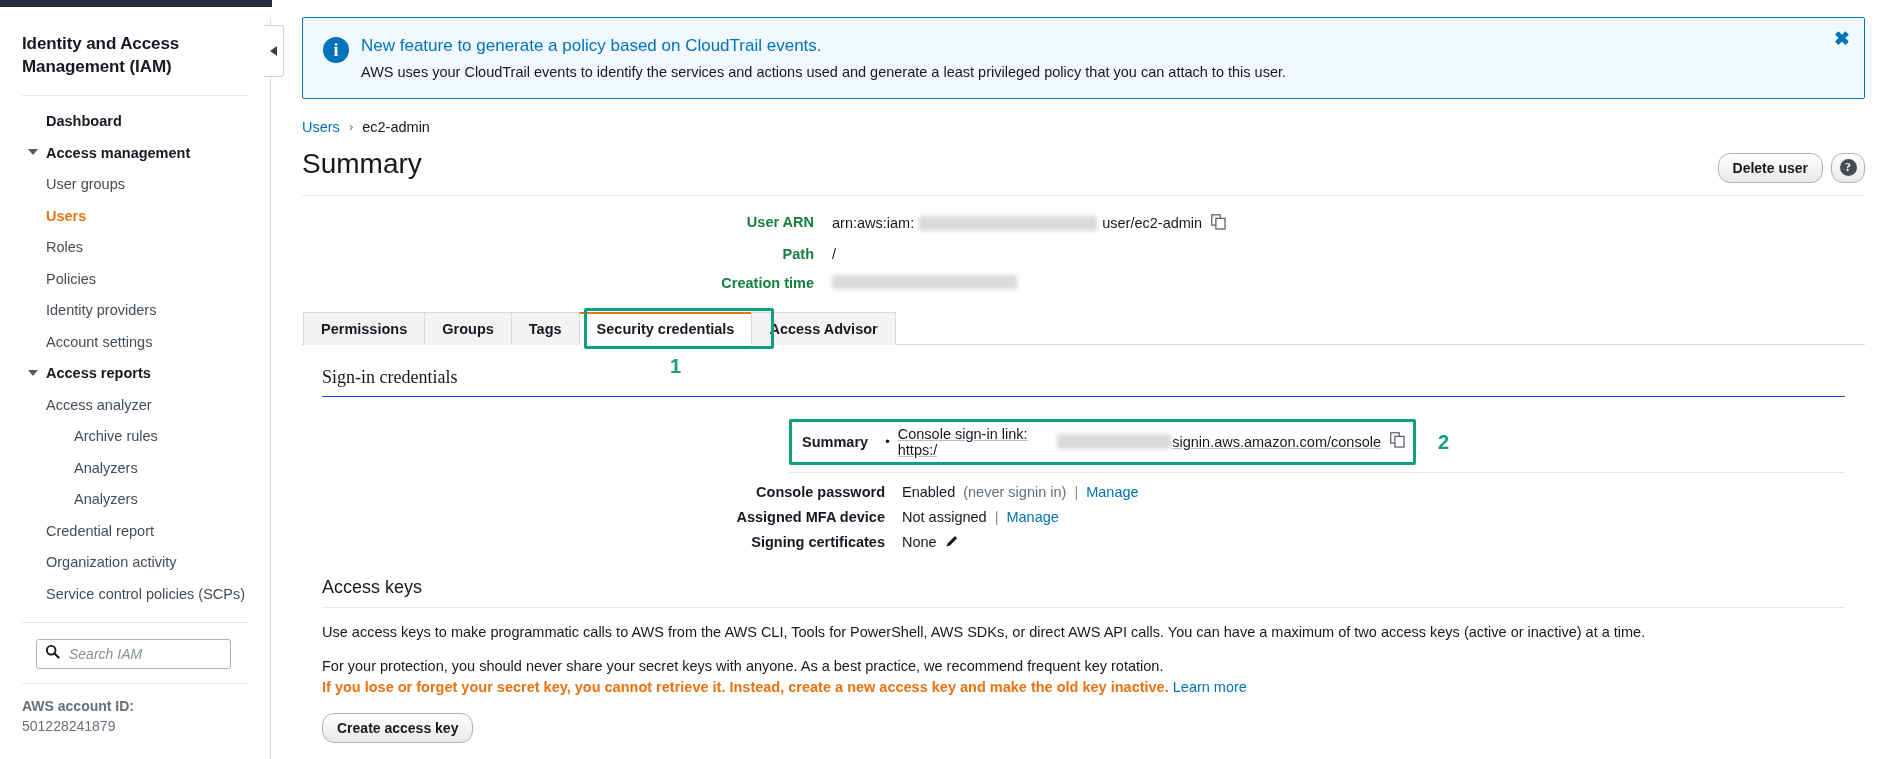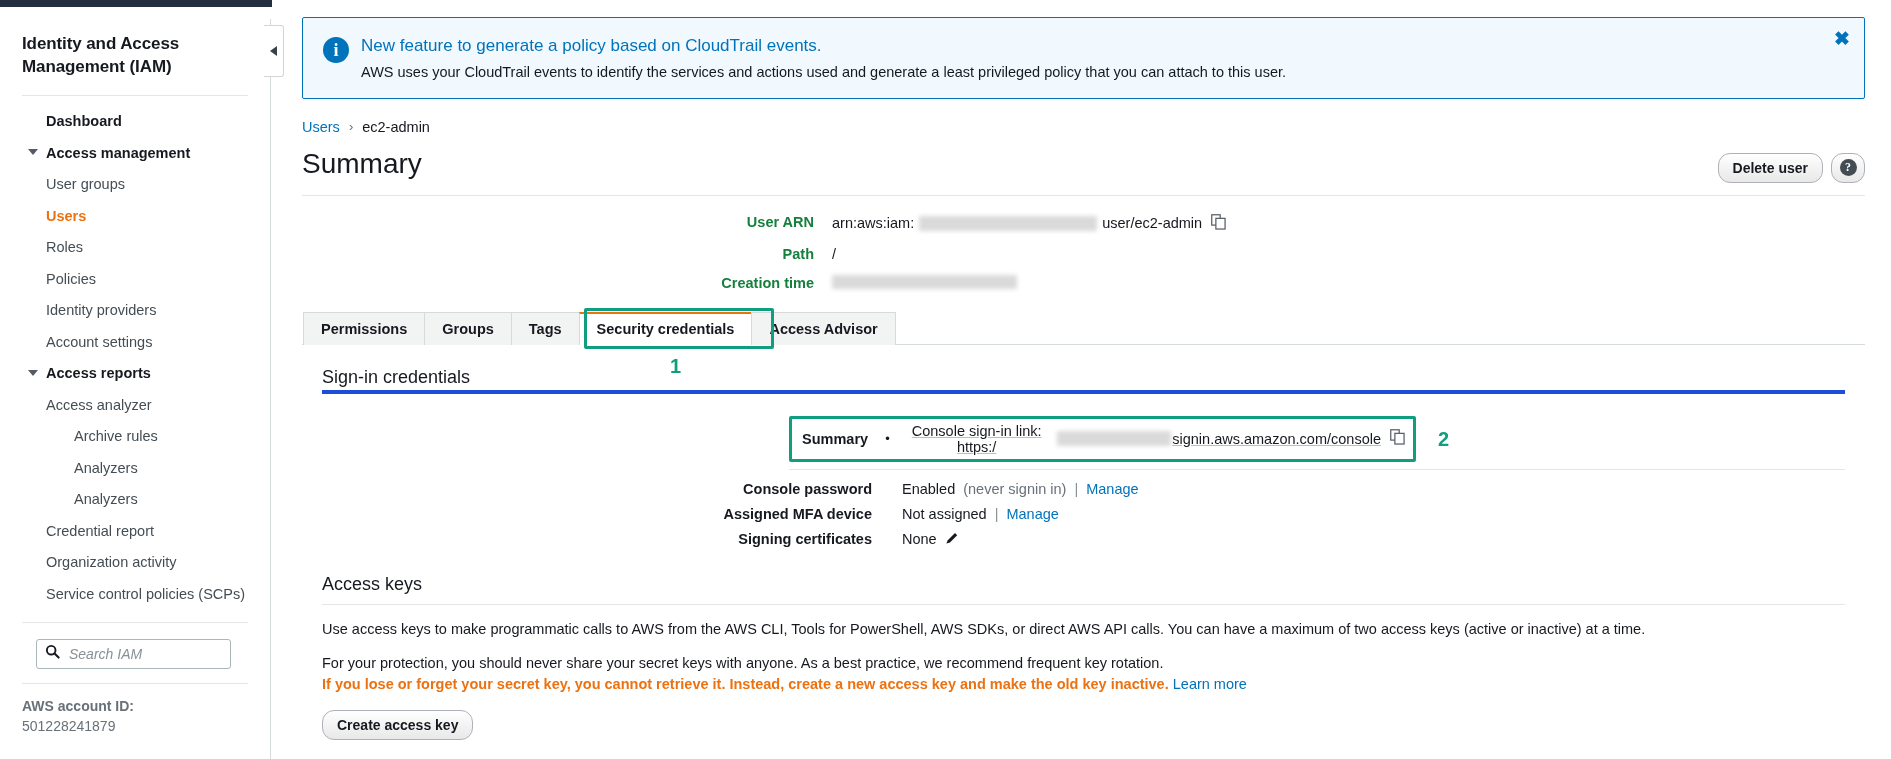"Sign-in credentials" .sect-title { border-bottom: 4px solid #1d4ed8 -> 1px solid #1d4ed8; font-family: none -> Liberation Serif, serif; padding-bottom: 2px -> 8px }
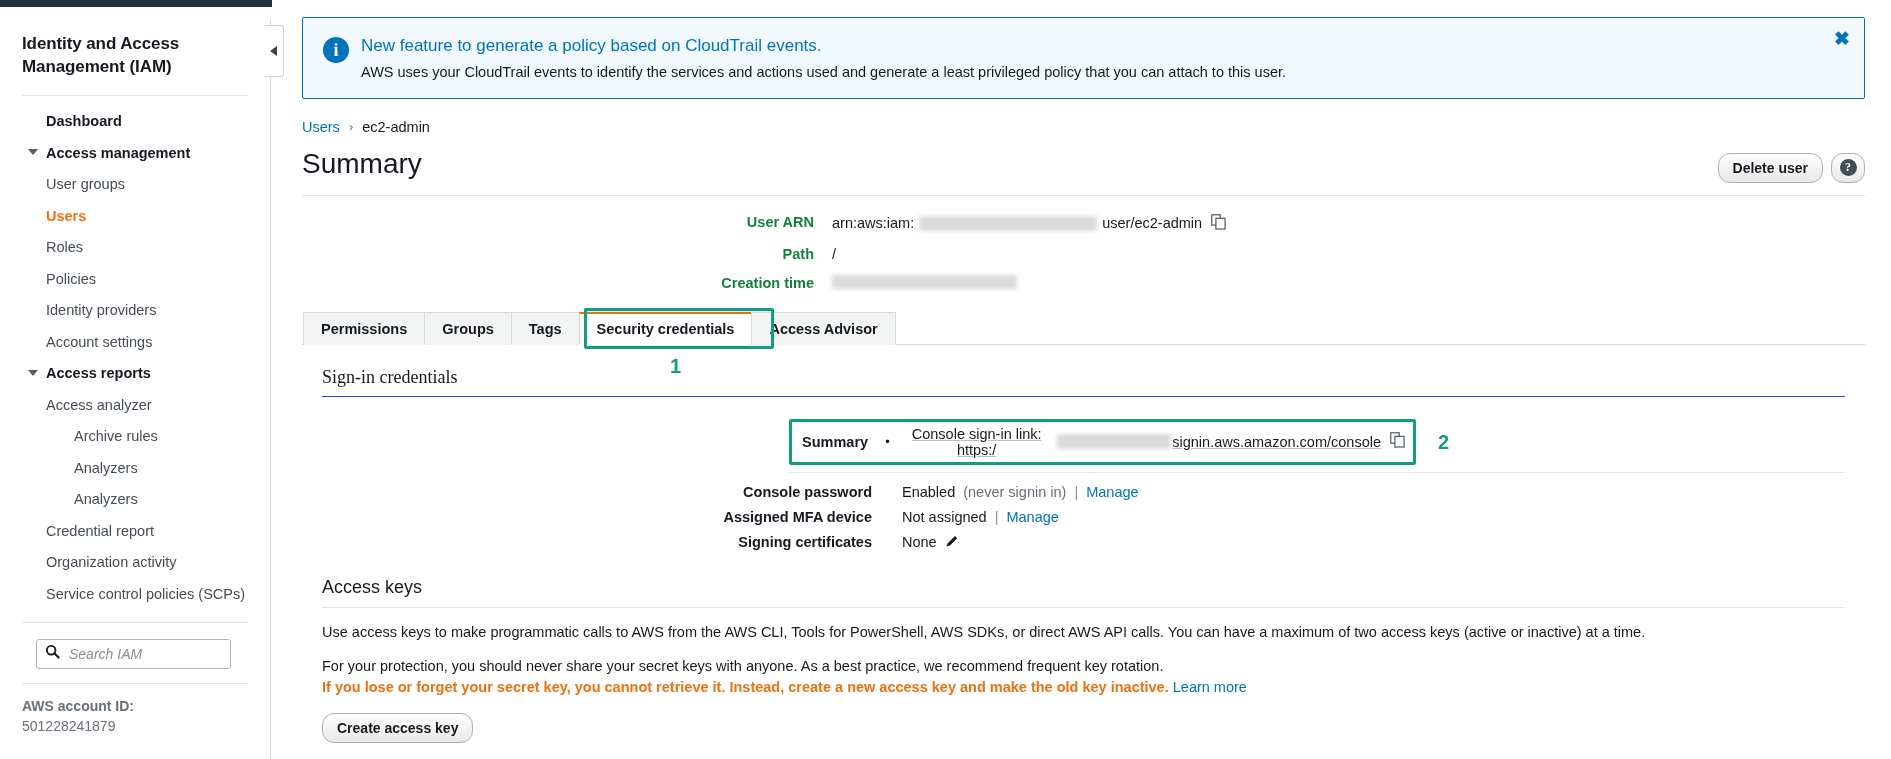"Console sign-in link: https:/" .summary-box .linktext { text-align: center -> none }
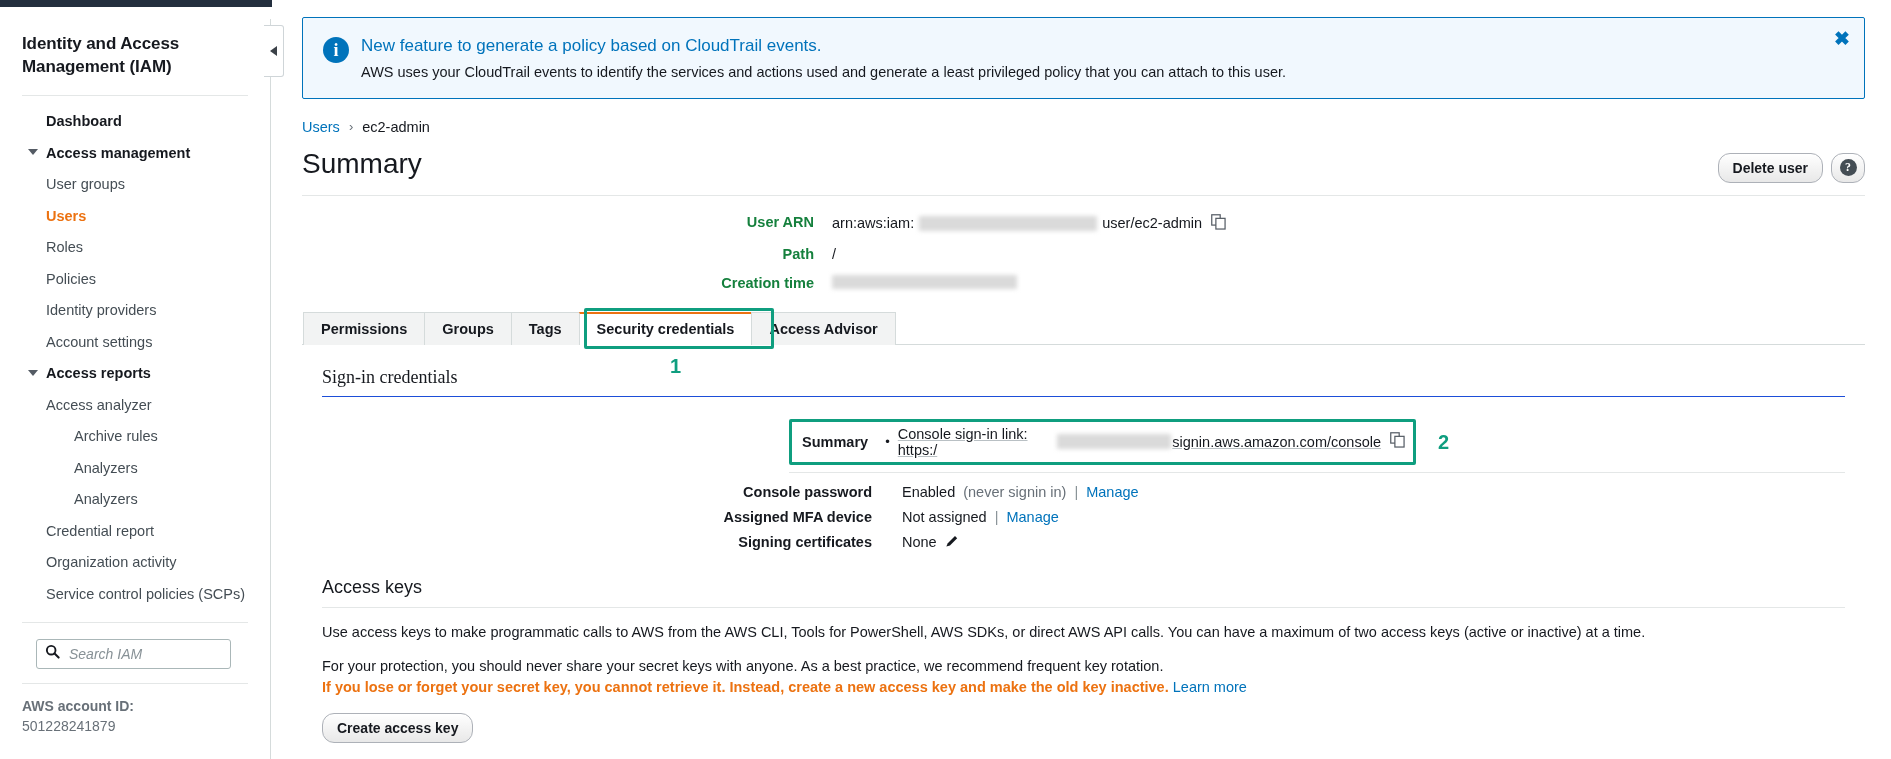"Console password" .si-label { padding-right: 30px -> 17px }
